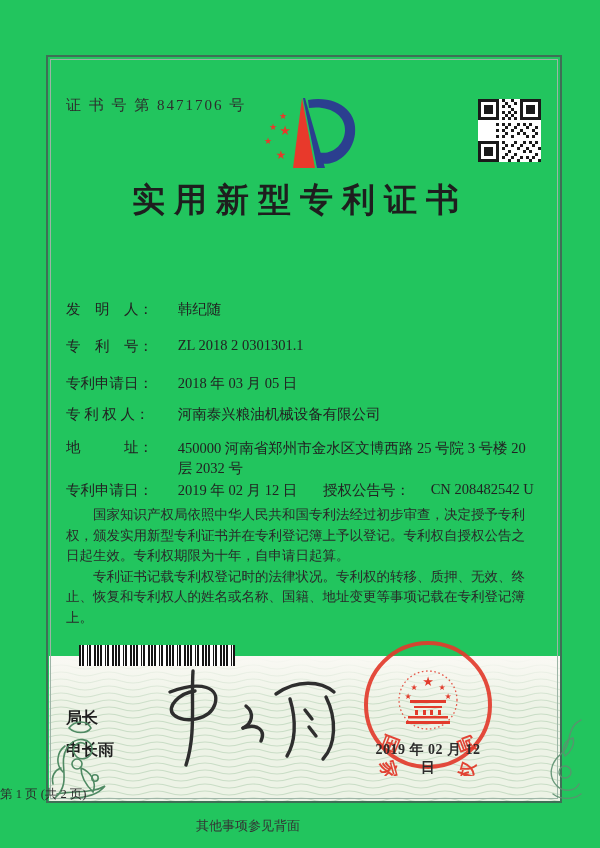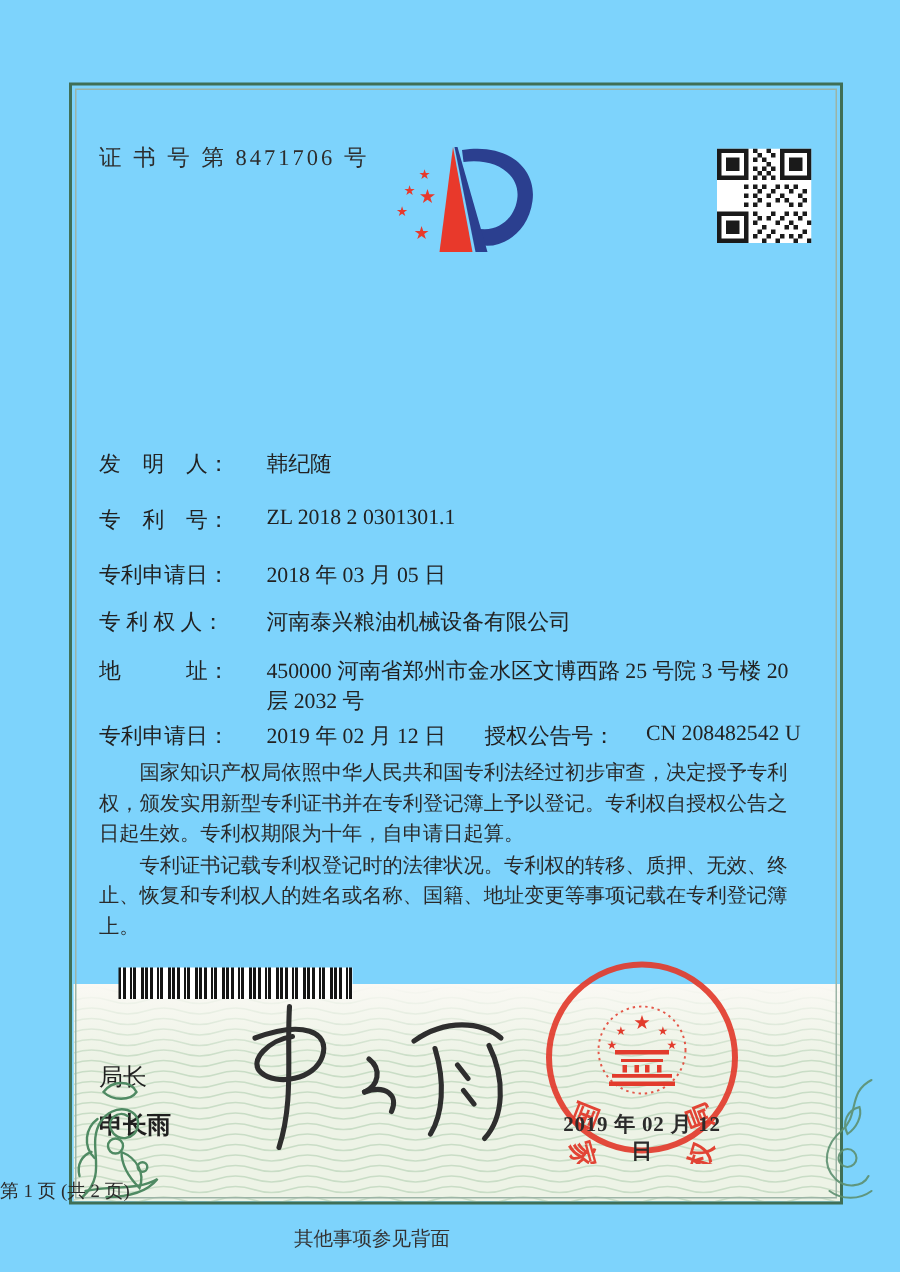"证 书 号 第 8471706" #page { background: #7dd3fc -> #22c55e }
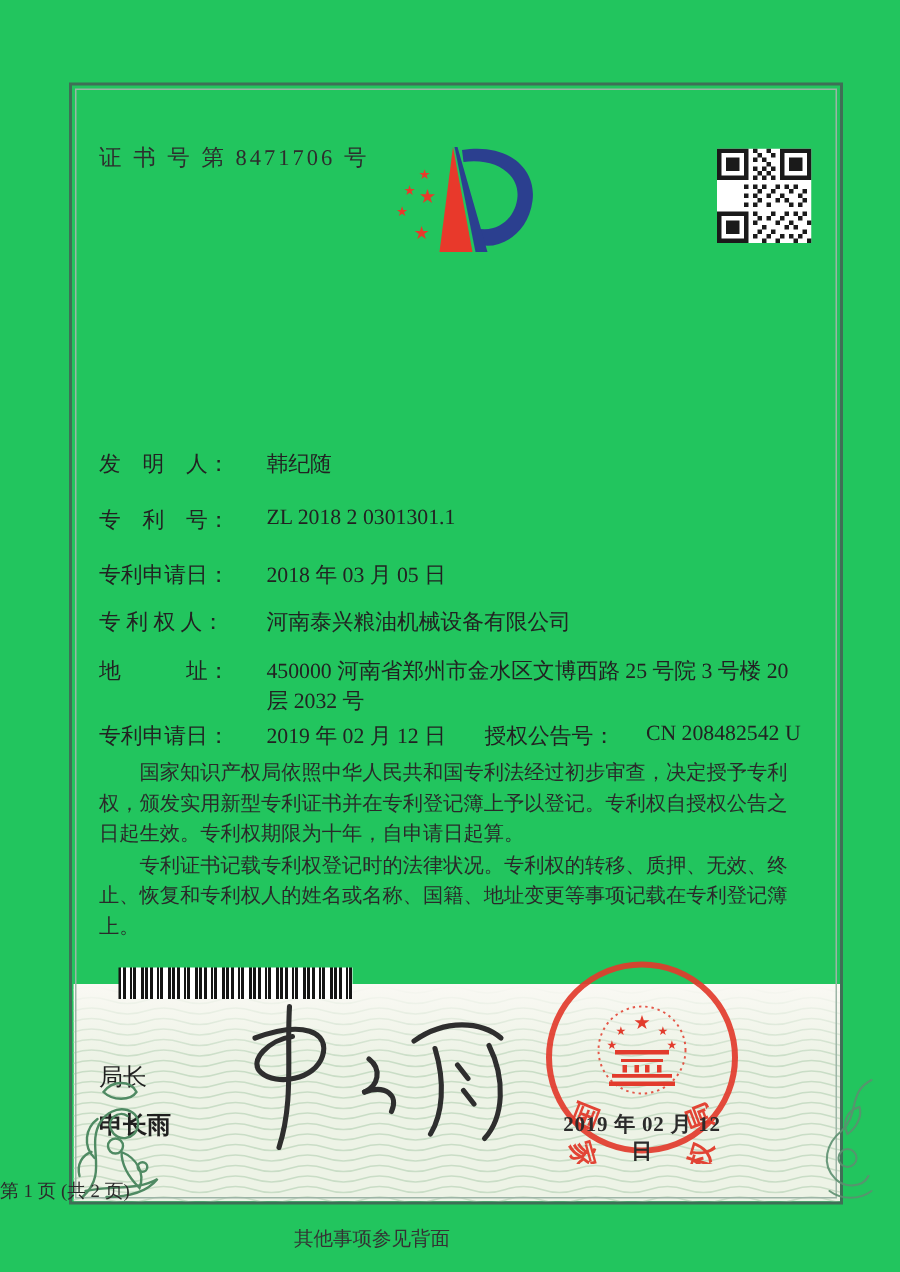"实用新型专利证书" div.abs { html: none -> <div>实用新型专利证书</div> }
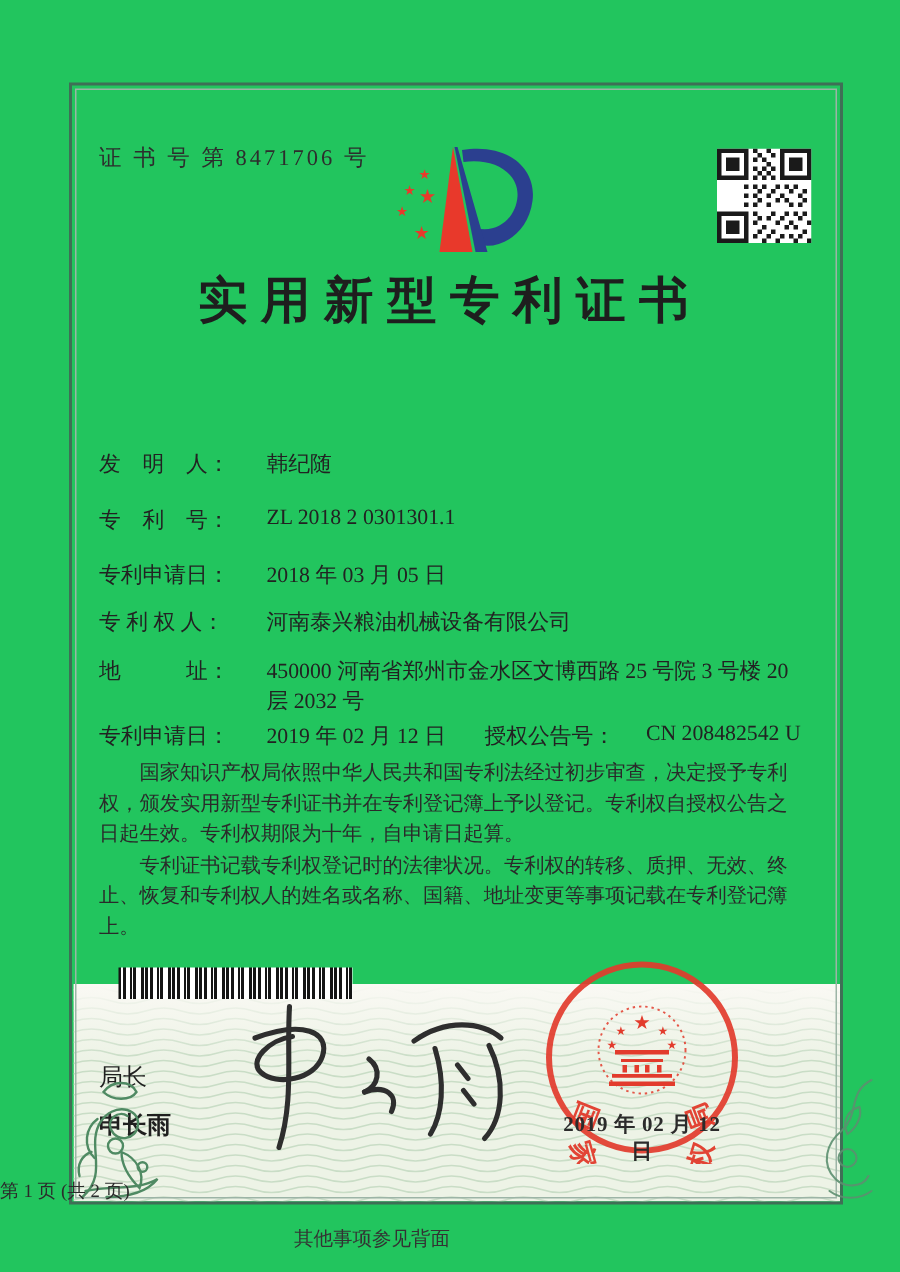"局长" .officer-title { font-weight: normal -> bold }
